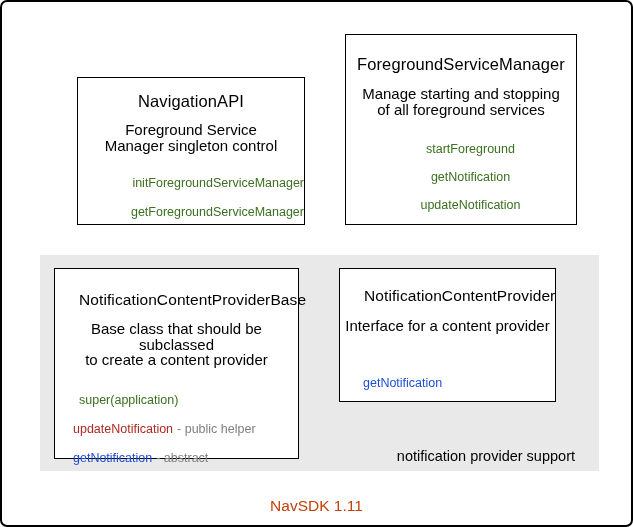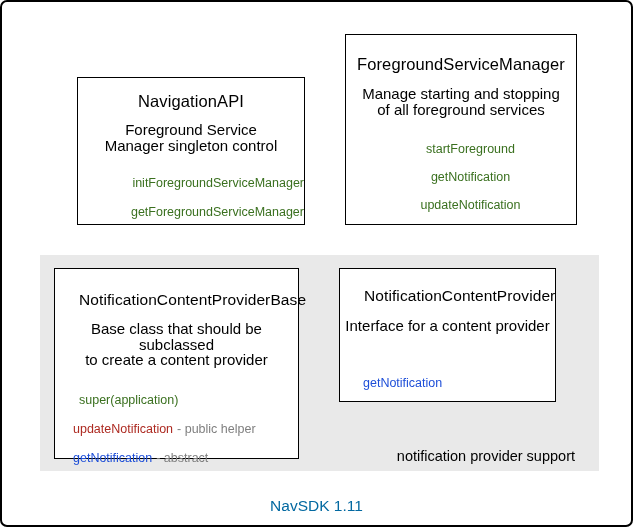"NavSDK 1.11" .footer-caption { color: #0369a1 -> #c2410c }
